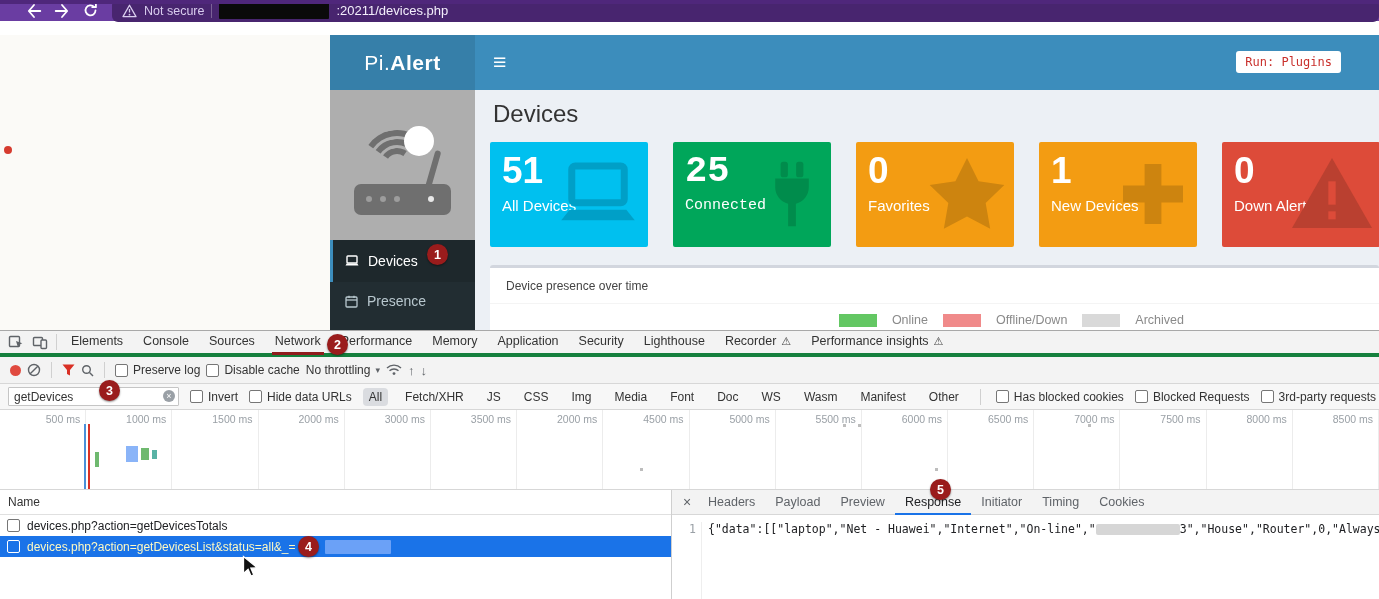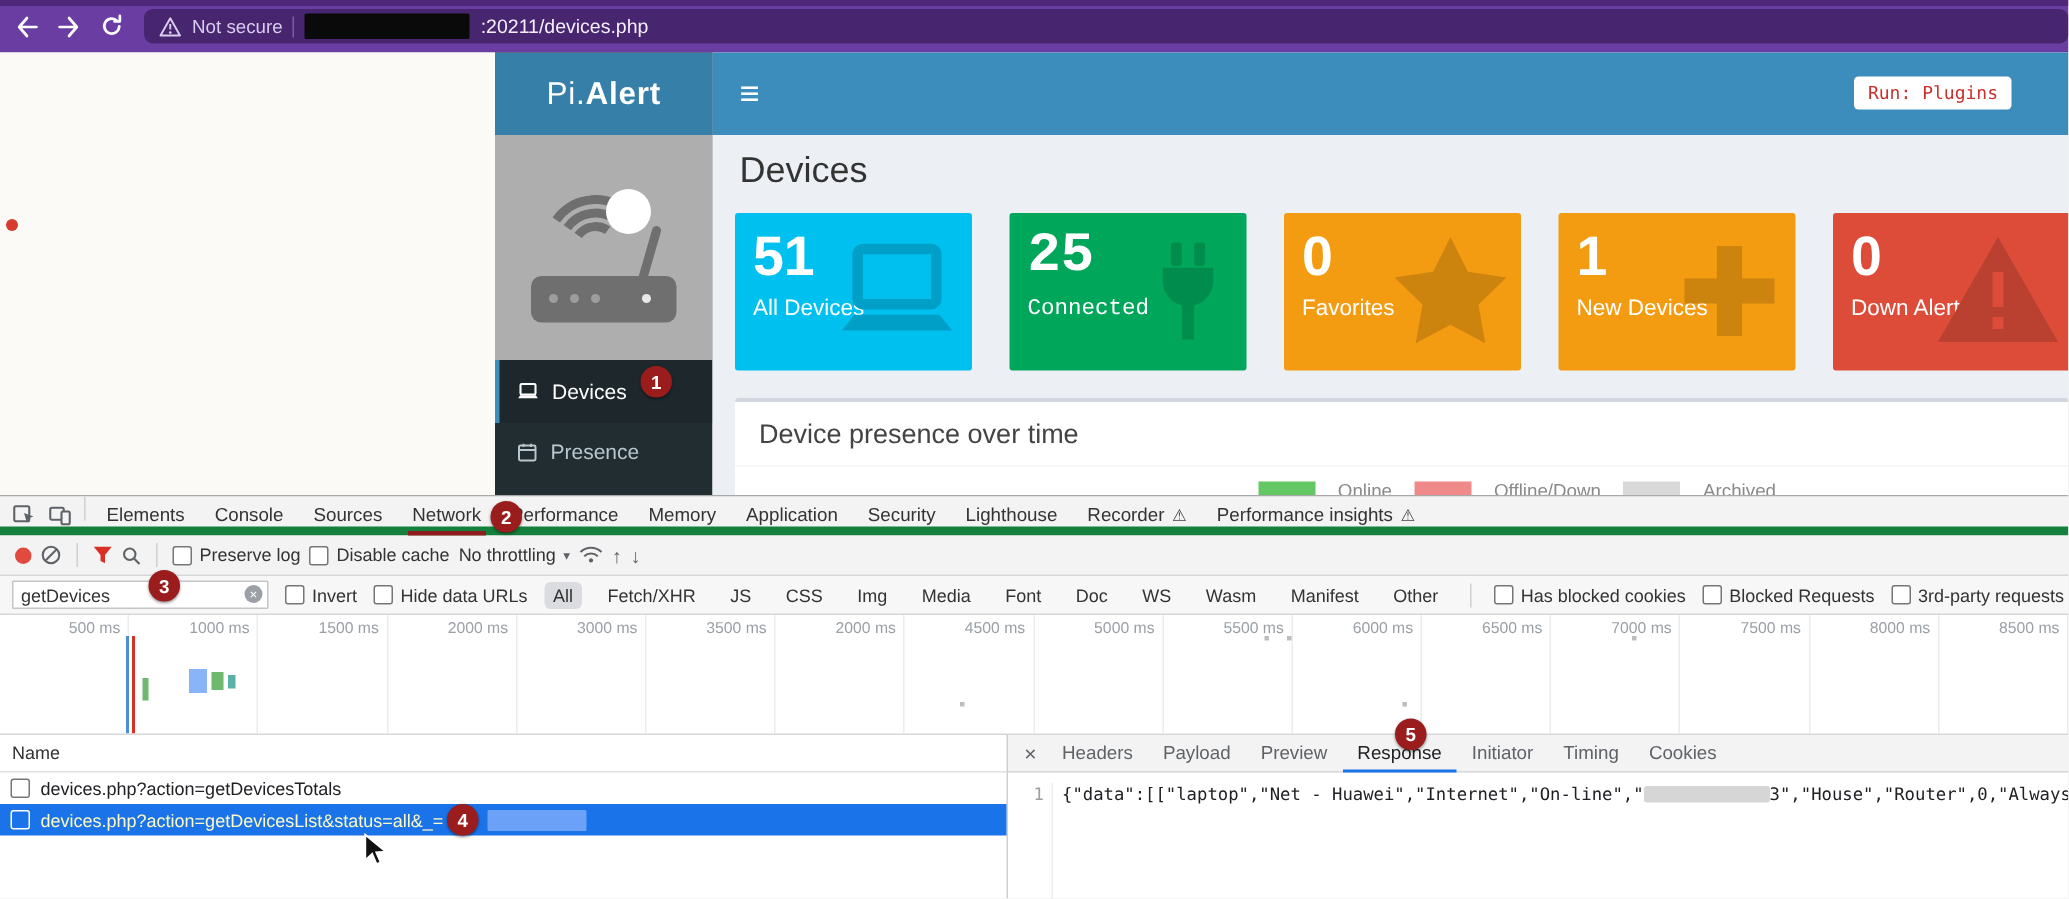"Not secure" .browser-bar { height: 35px -> 21px; padding-left: 4px -> 20px }
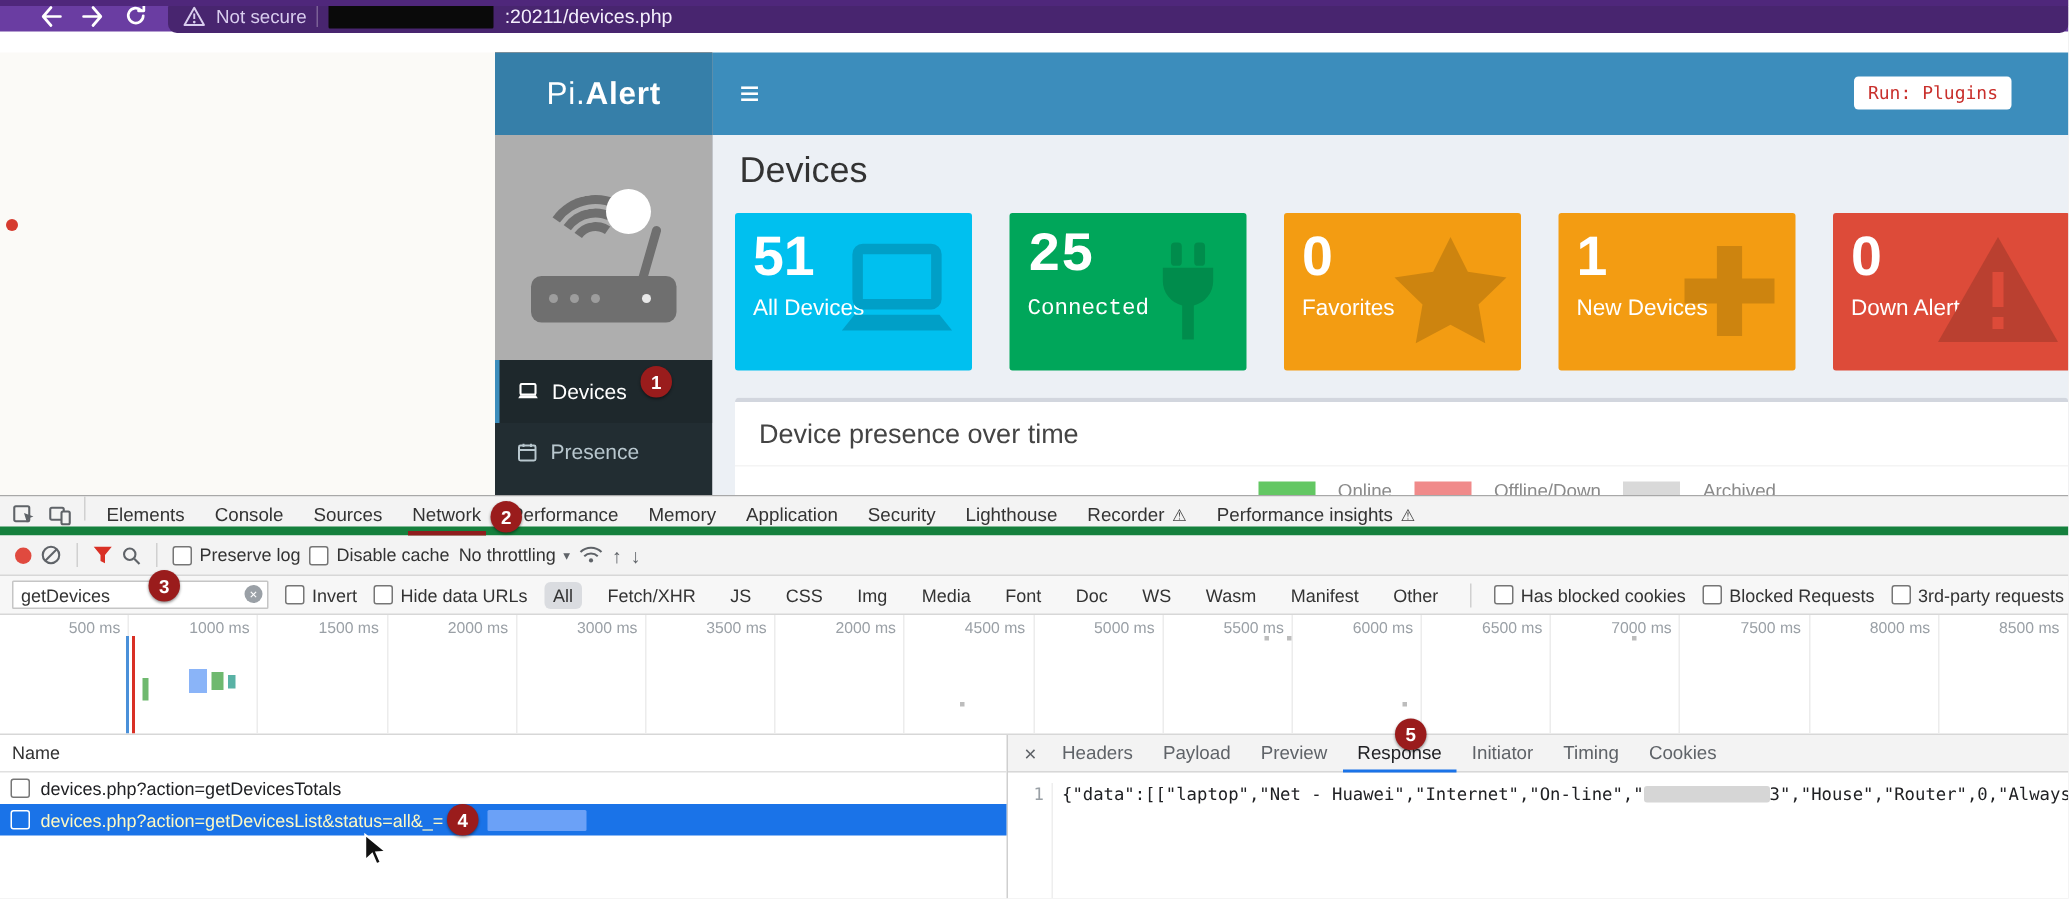"Device presence over time" .panel-title { font-size: 18px -> 12px }
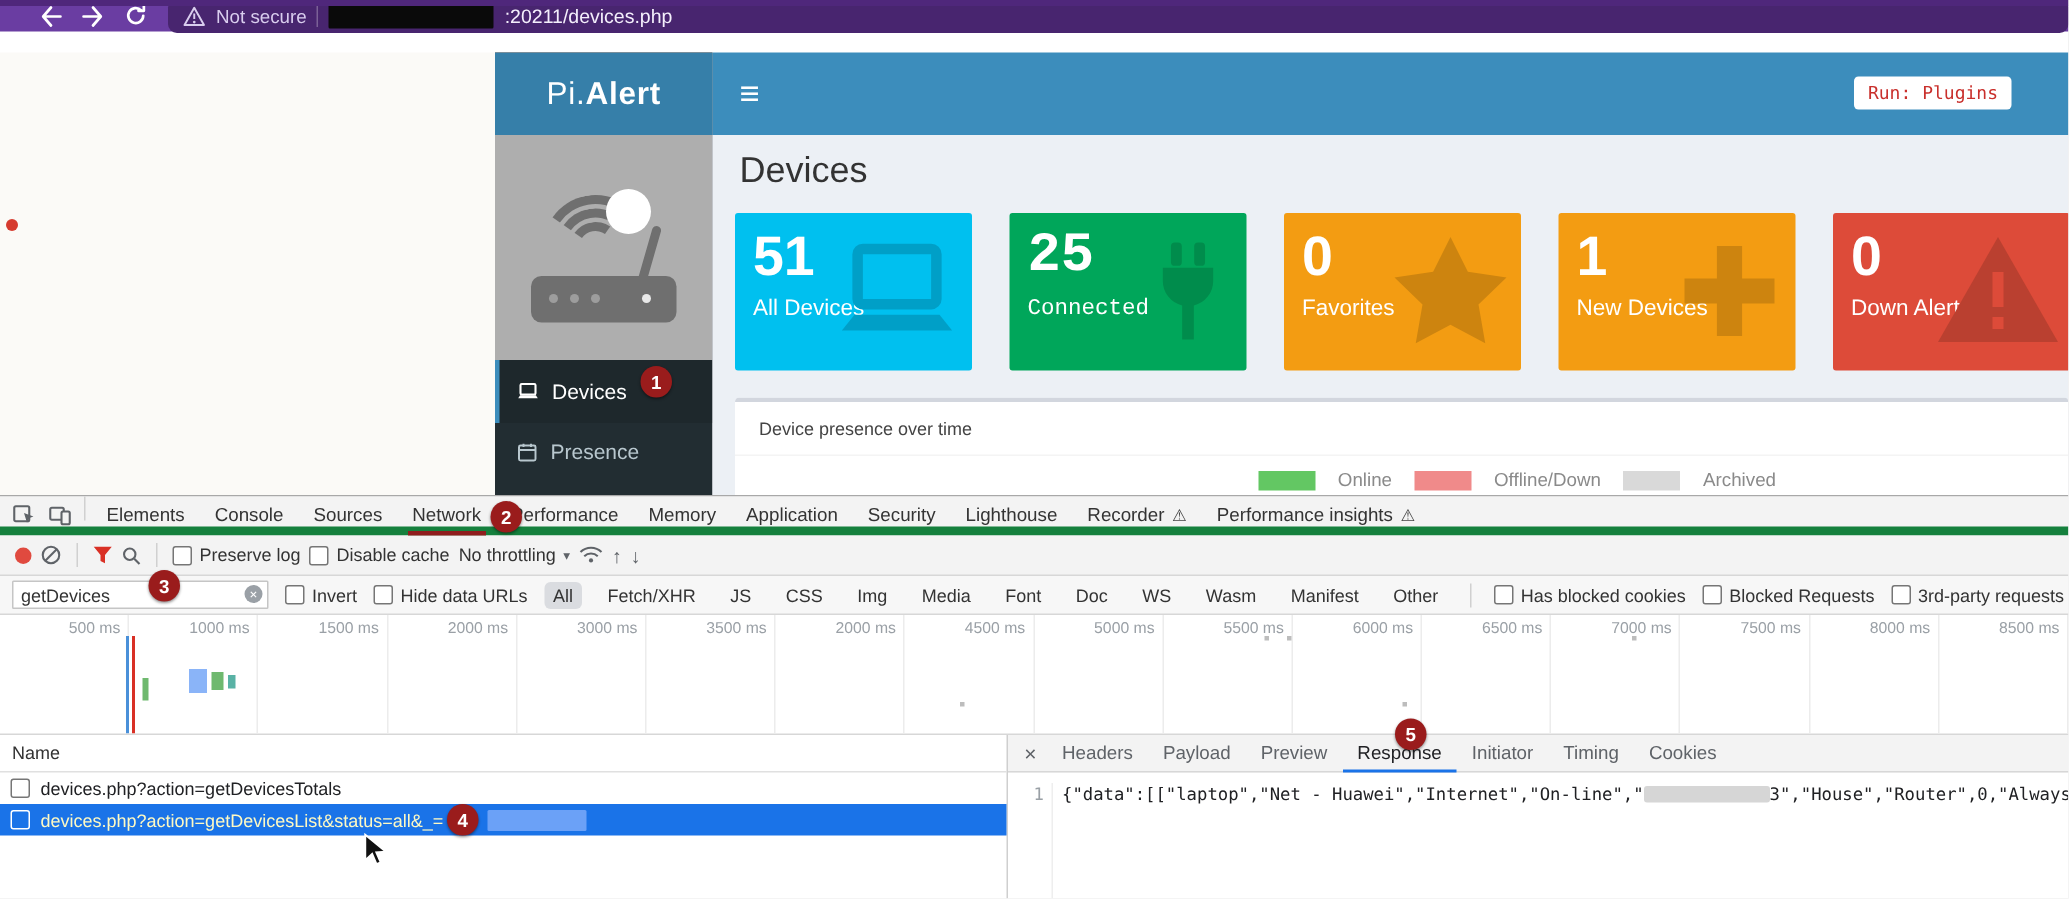"Elements" .dt-tabbar { align-items: flex-start -> center; border-bottom: 6px solid #15803d -> 4px solid #15803d }
